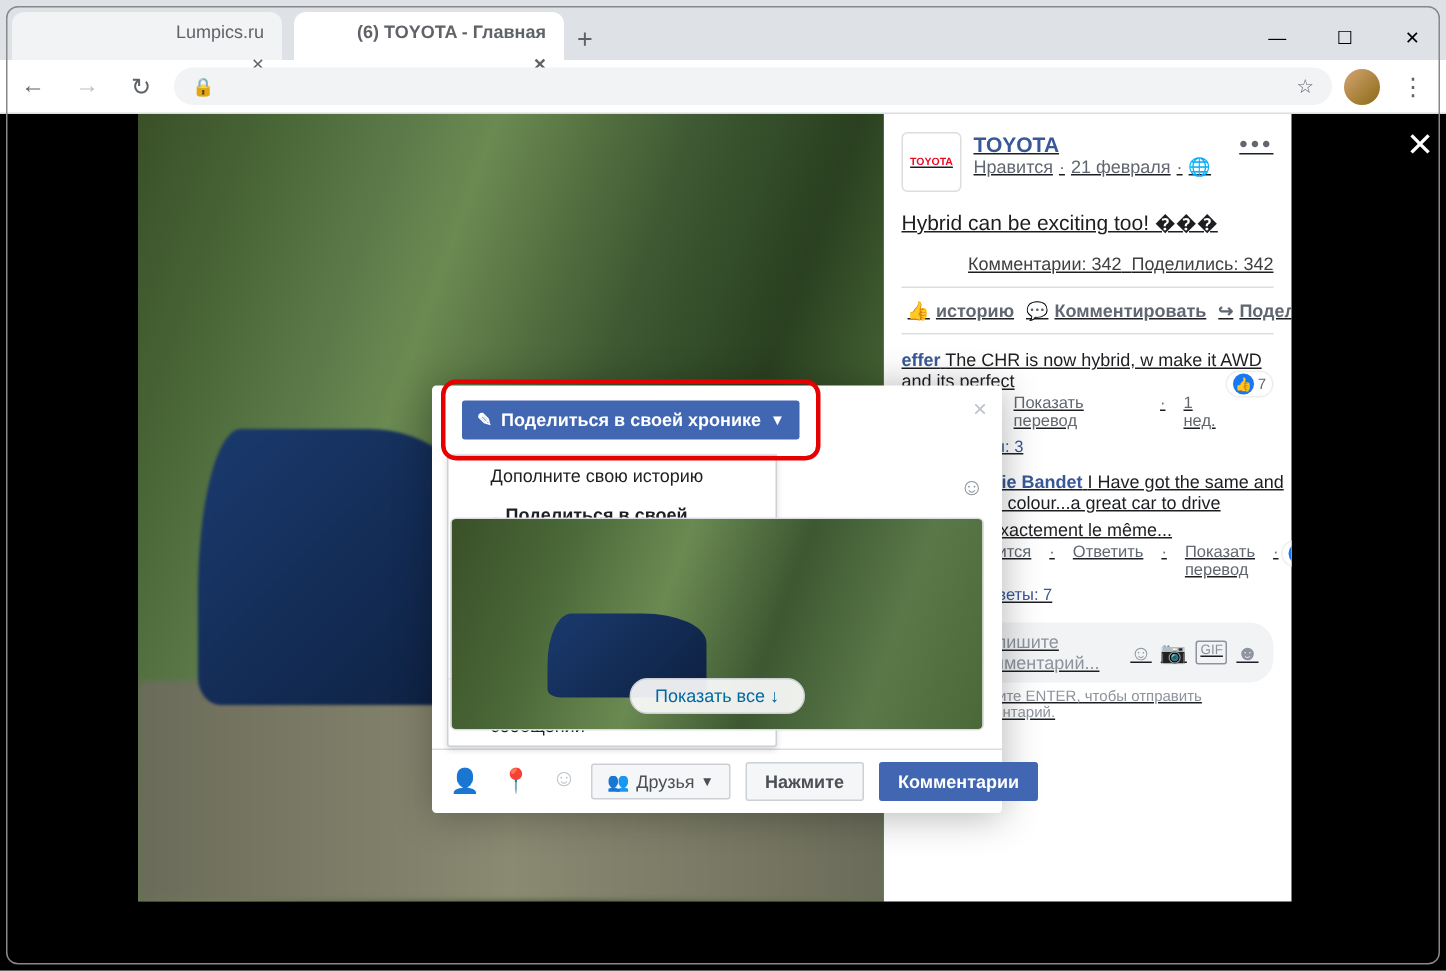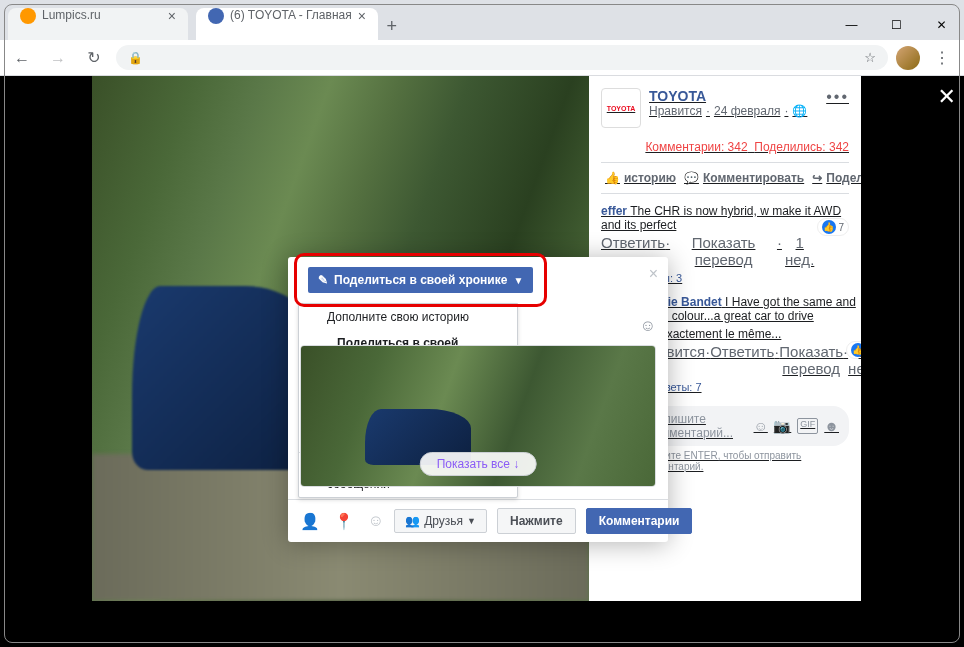"Lumpics.ru" .tab { align-items: flex-start -> flex-end; flex-direction: none -> column }
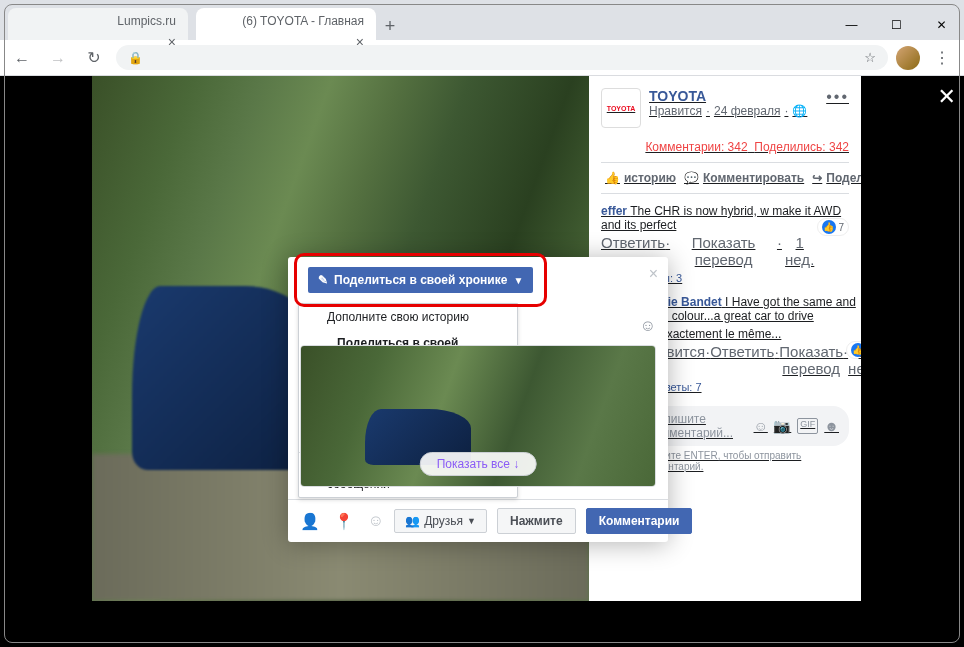"(6) TOYOTA - Главная" .tab.active { font-weight: none -> bold }
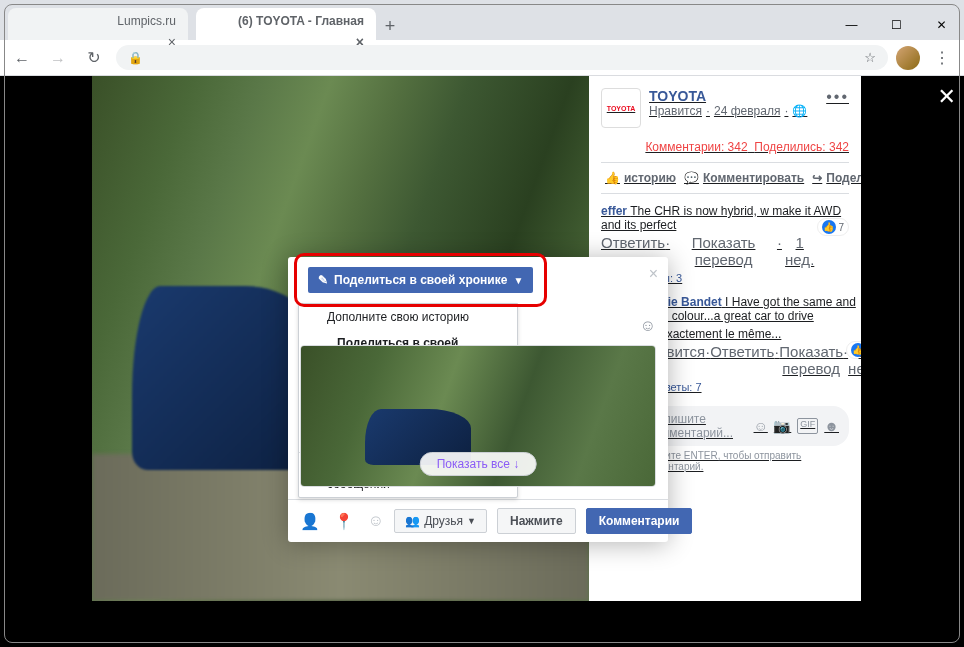"24 февраля" span { text: 24 -> 21 }
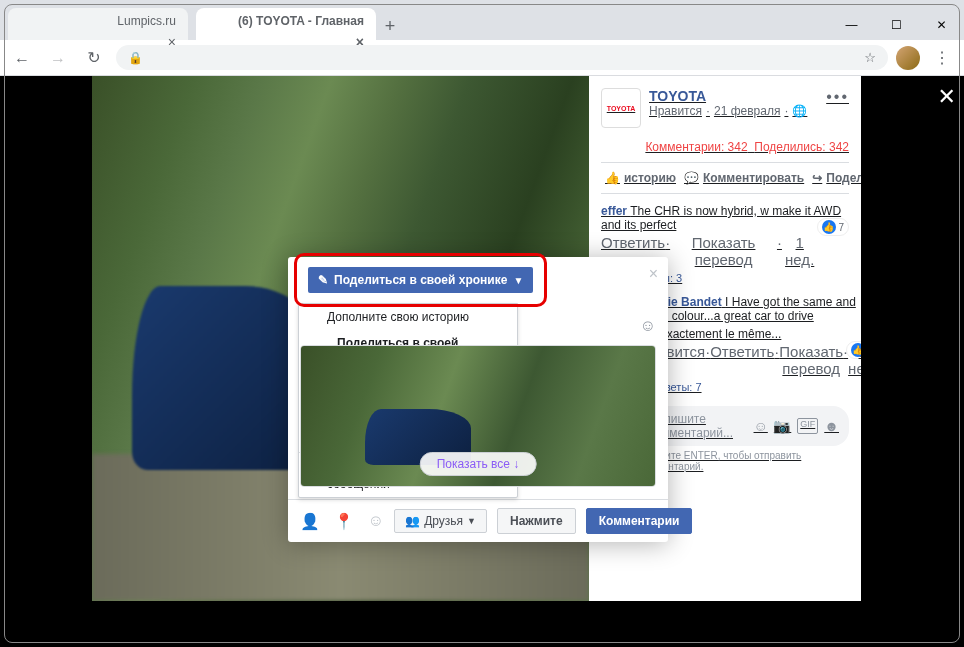"Hybrid can be exciting too!" div.post-text { html: none -> <div>Hybrid can be exciting too! ���</div> }
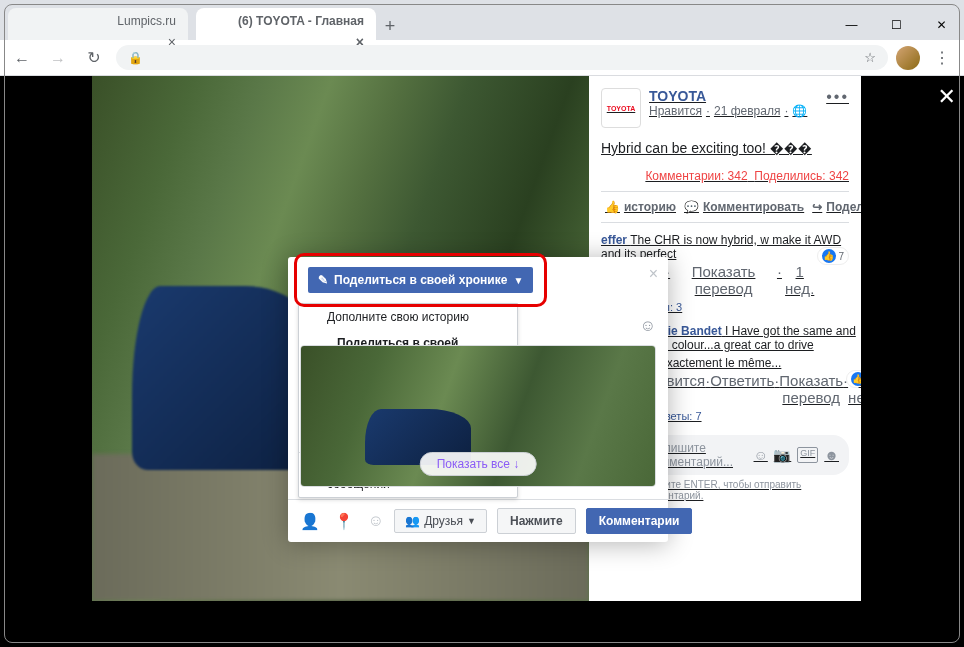"Комментарии: 342 Поделились: 342" .stats-row { color: #ef4444 -> #404040 }
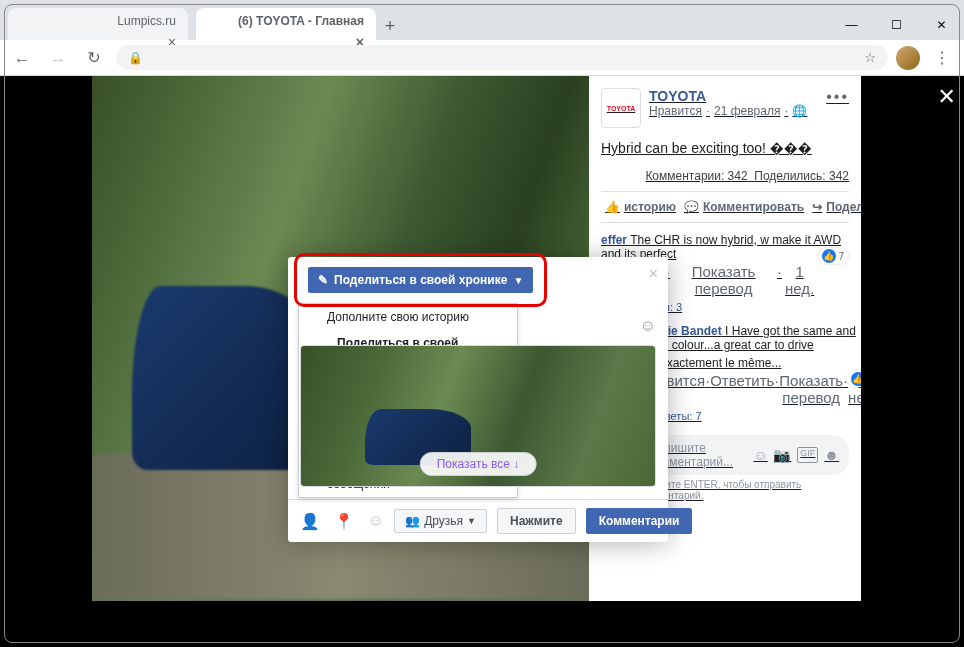"Показать перевод" .comment-actions { font-size: 15px -> 11px; gap: 0 -> 12px; text-align: center -> none }
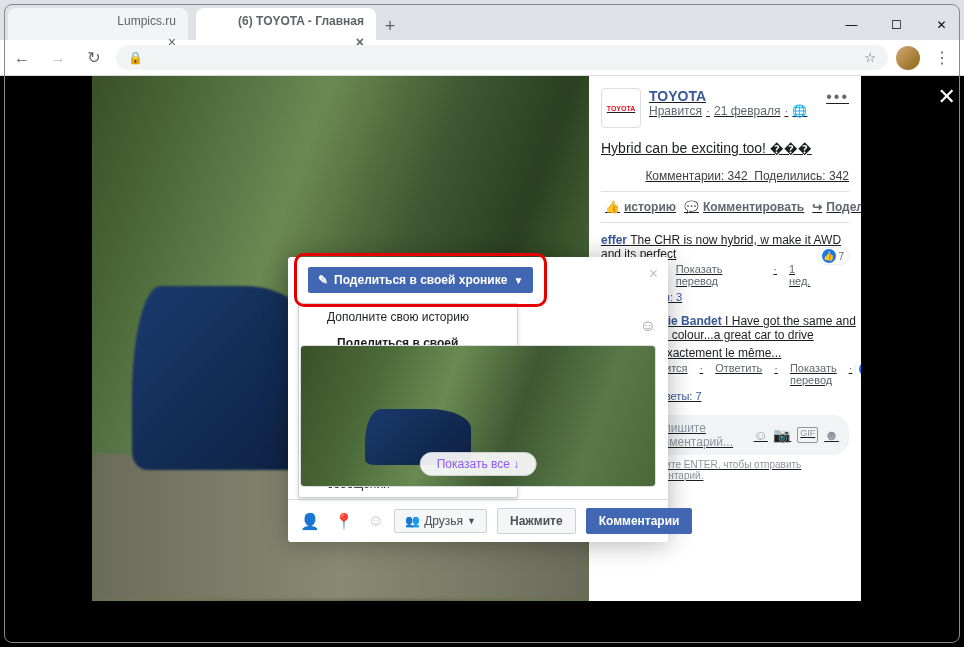"Показать все ↓" .show-all { color: #8b5cf6 -> #0369a1 }
